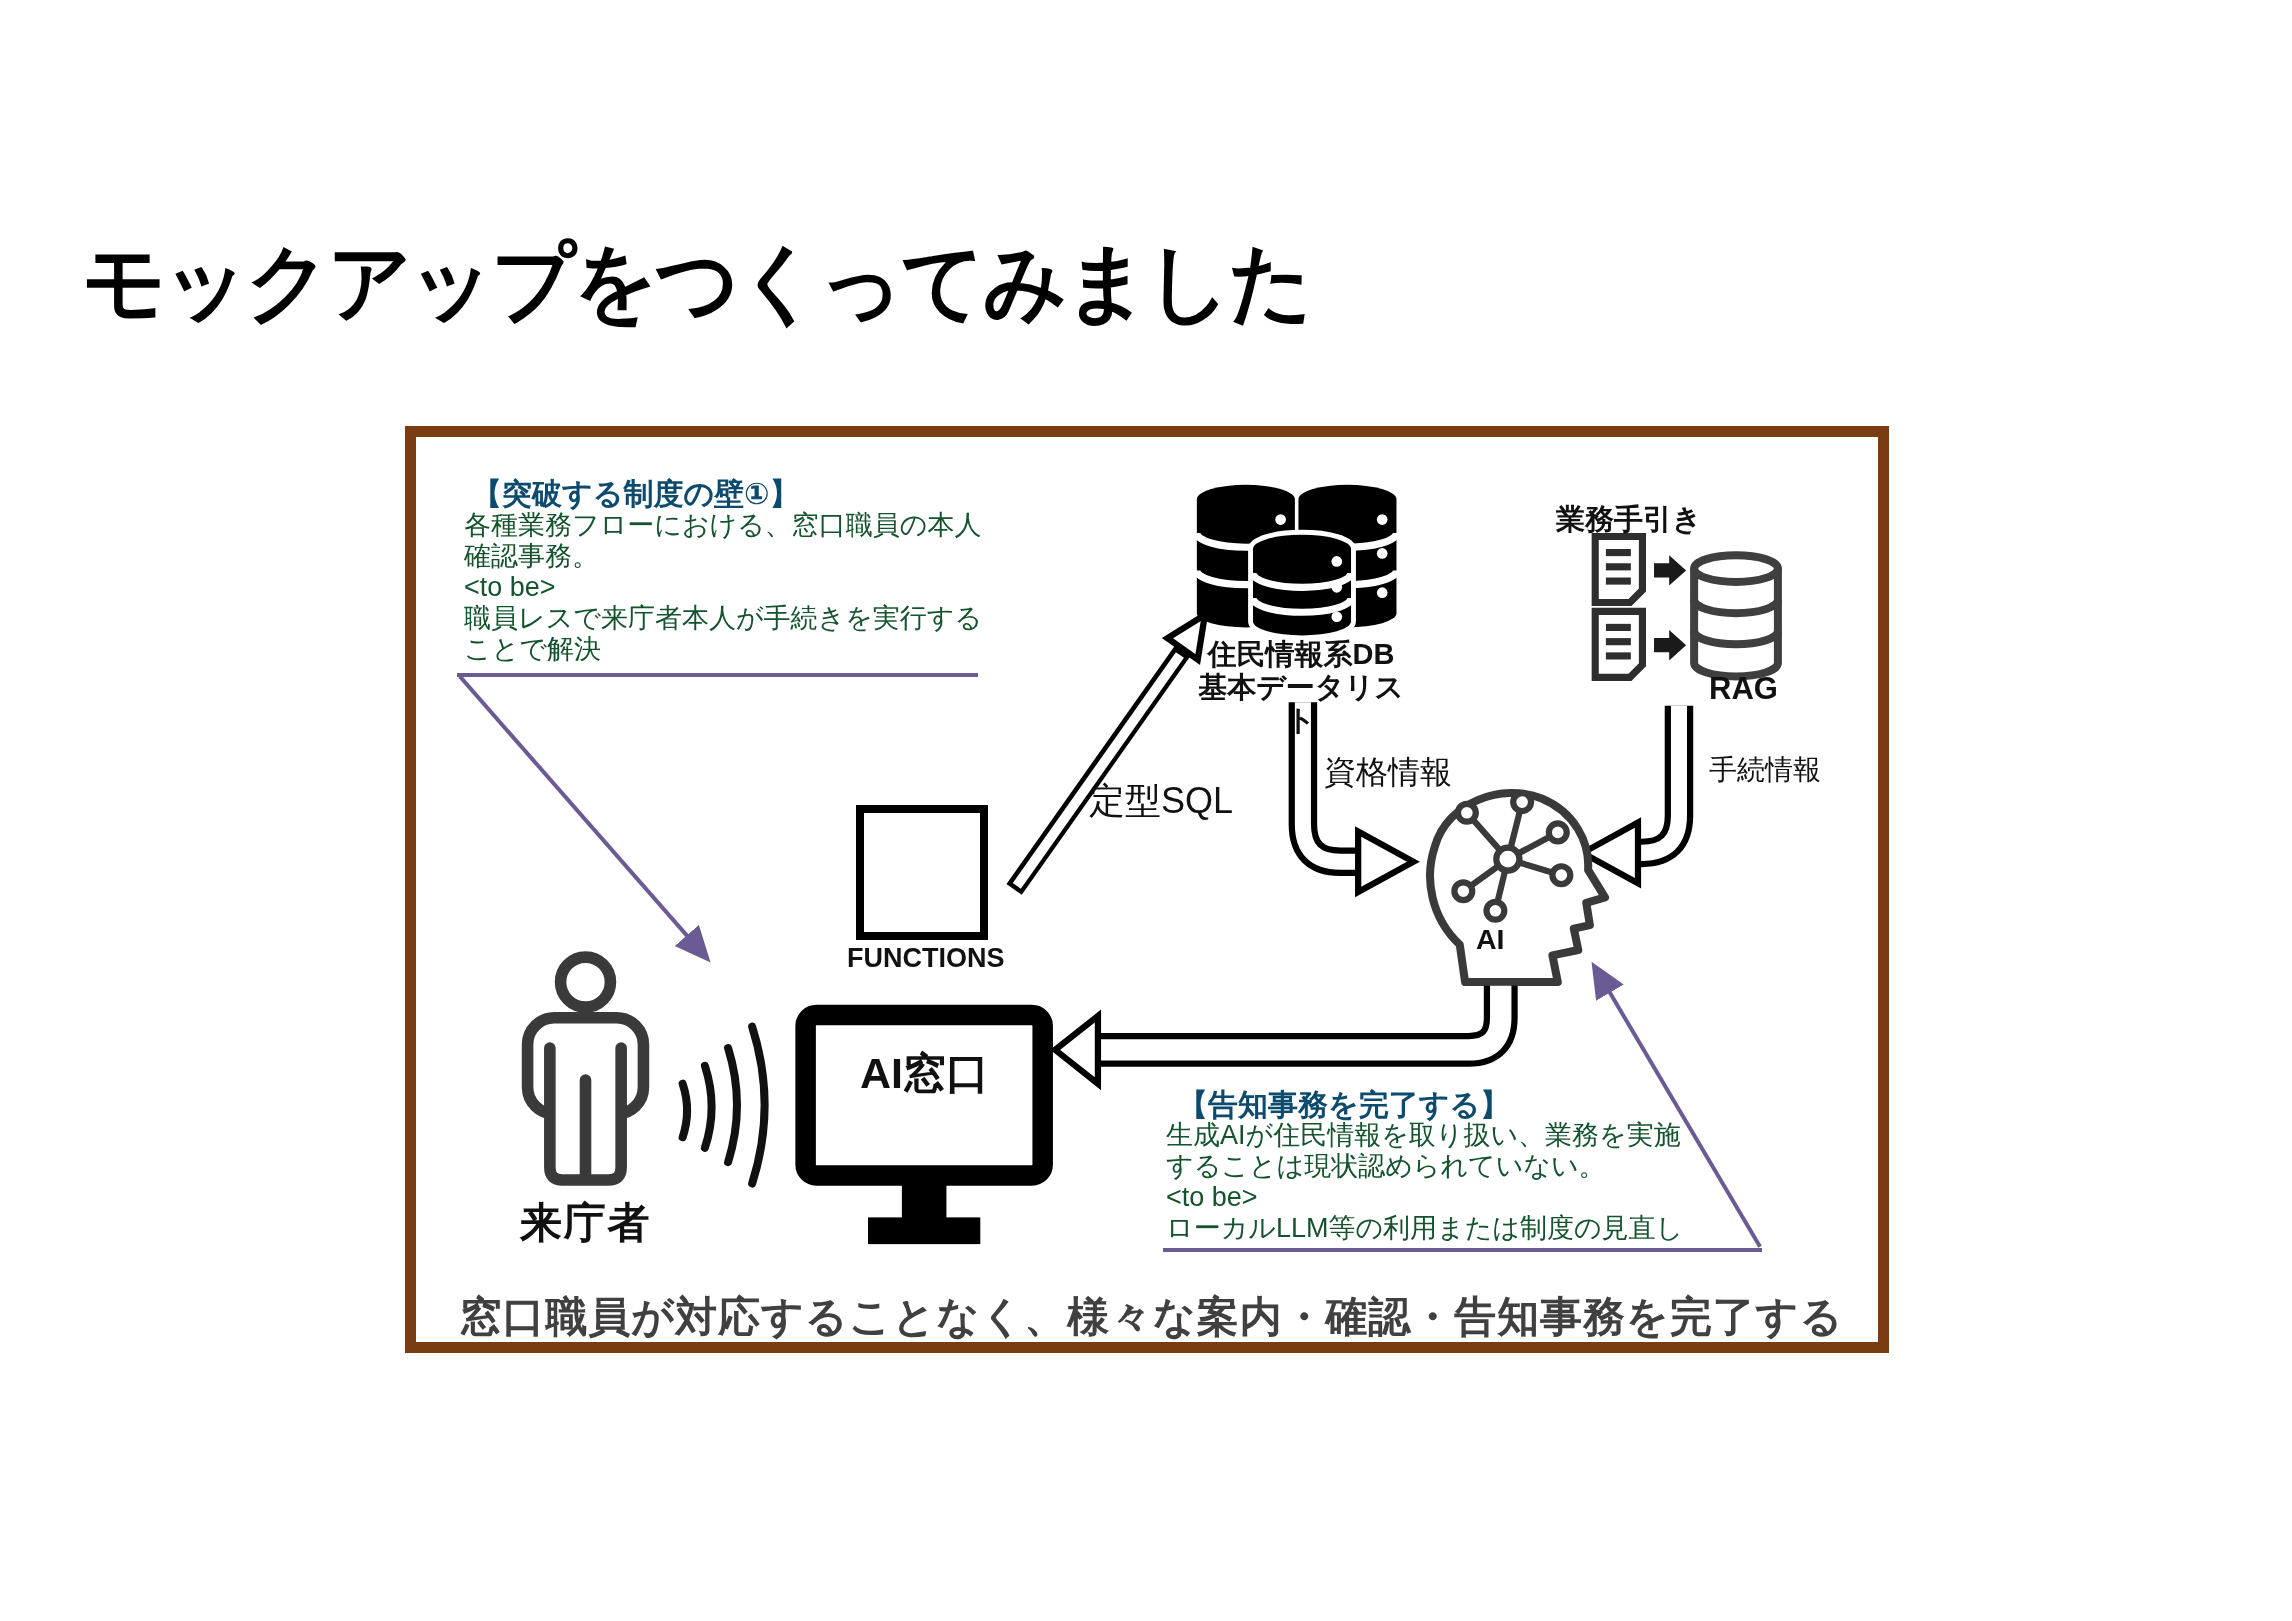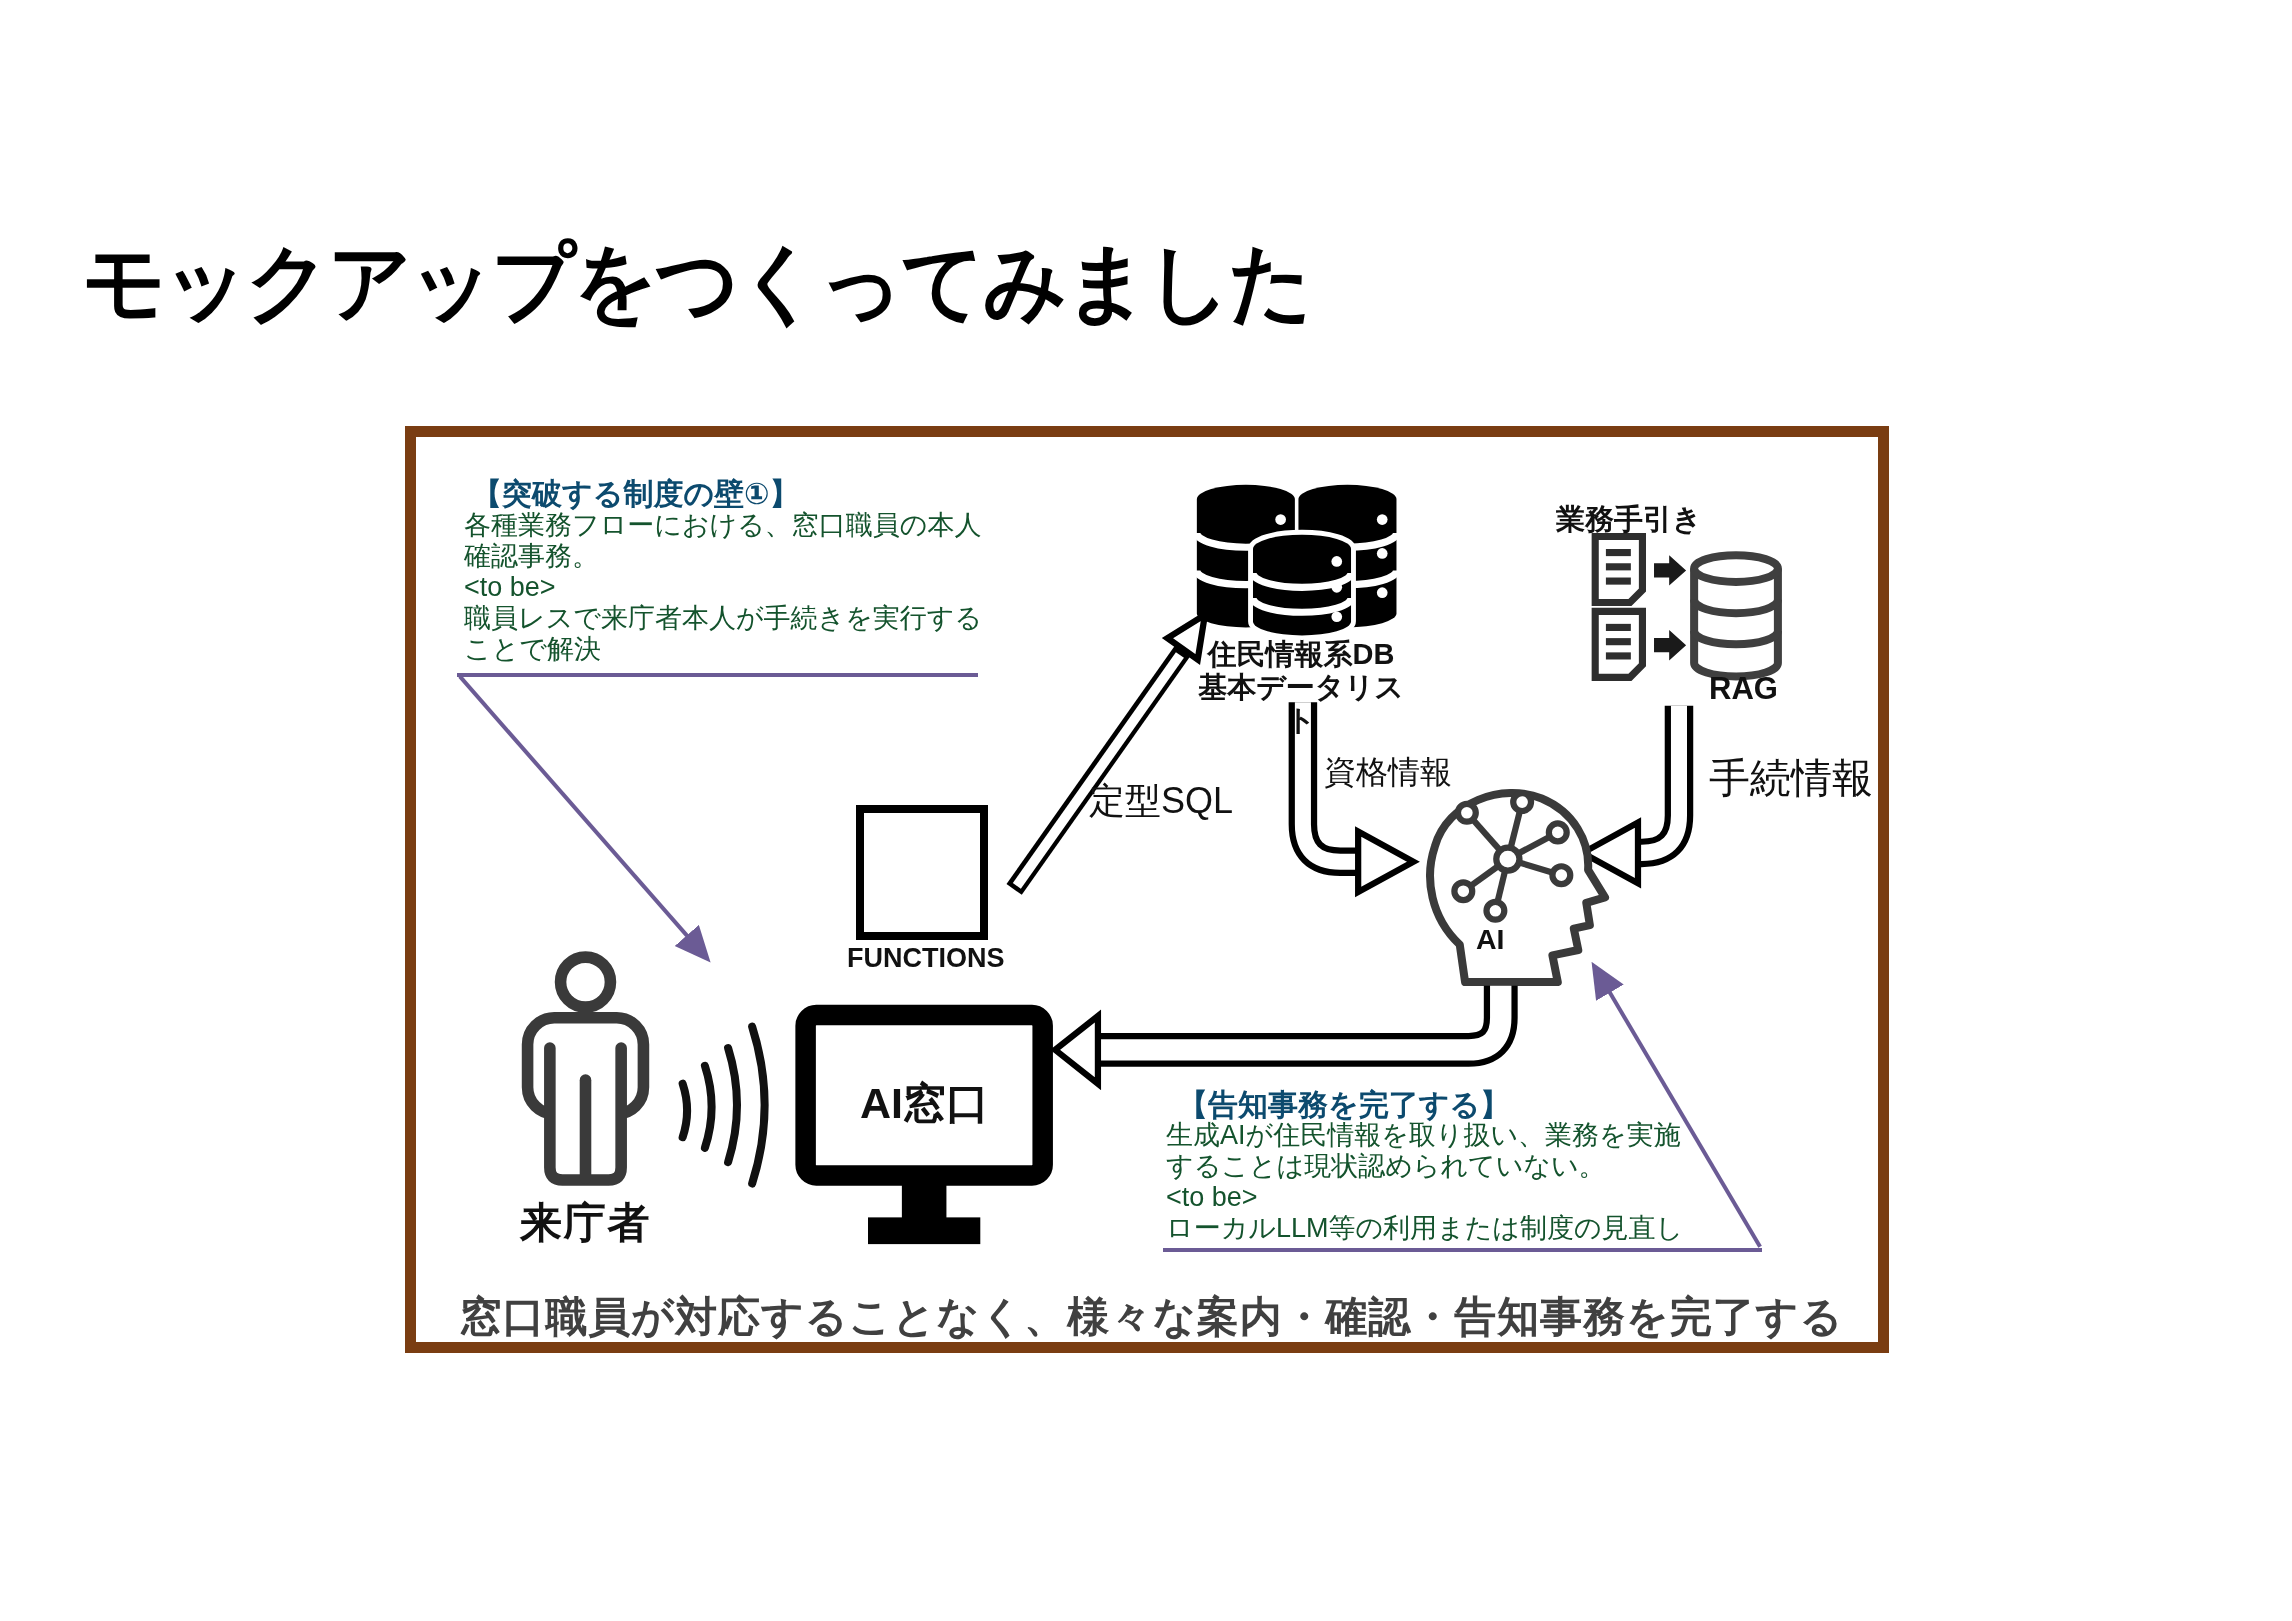"手続情報" #proc-label { font-size: 41px -> 28px }
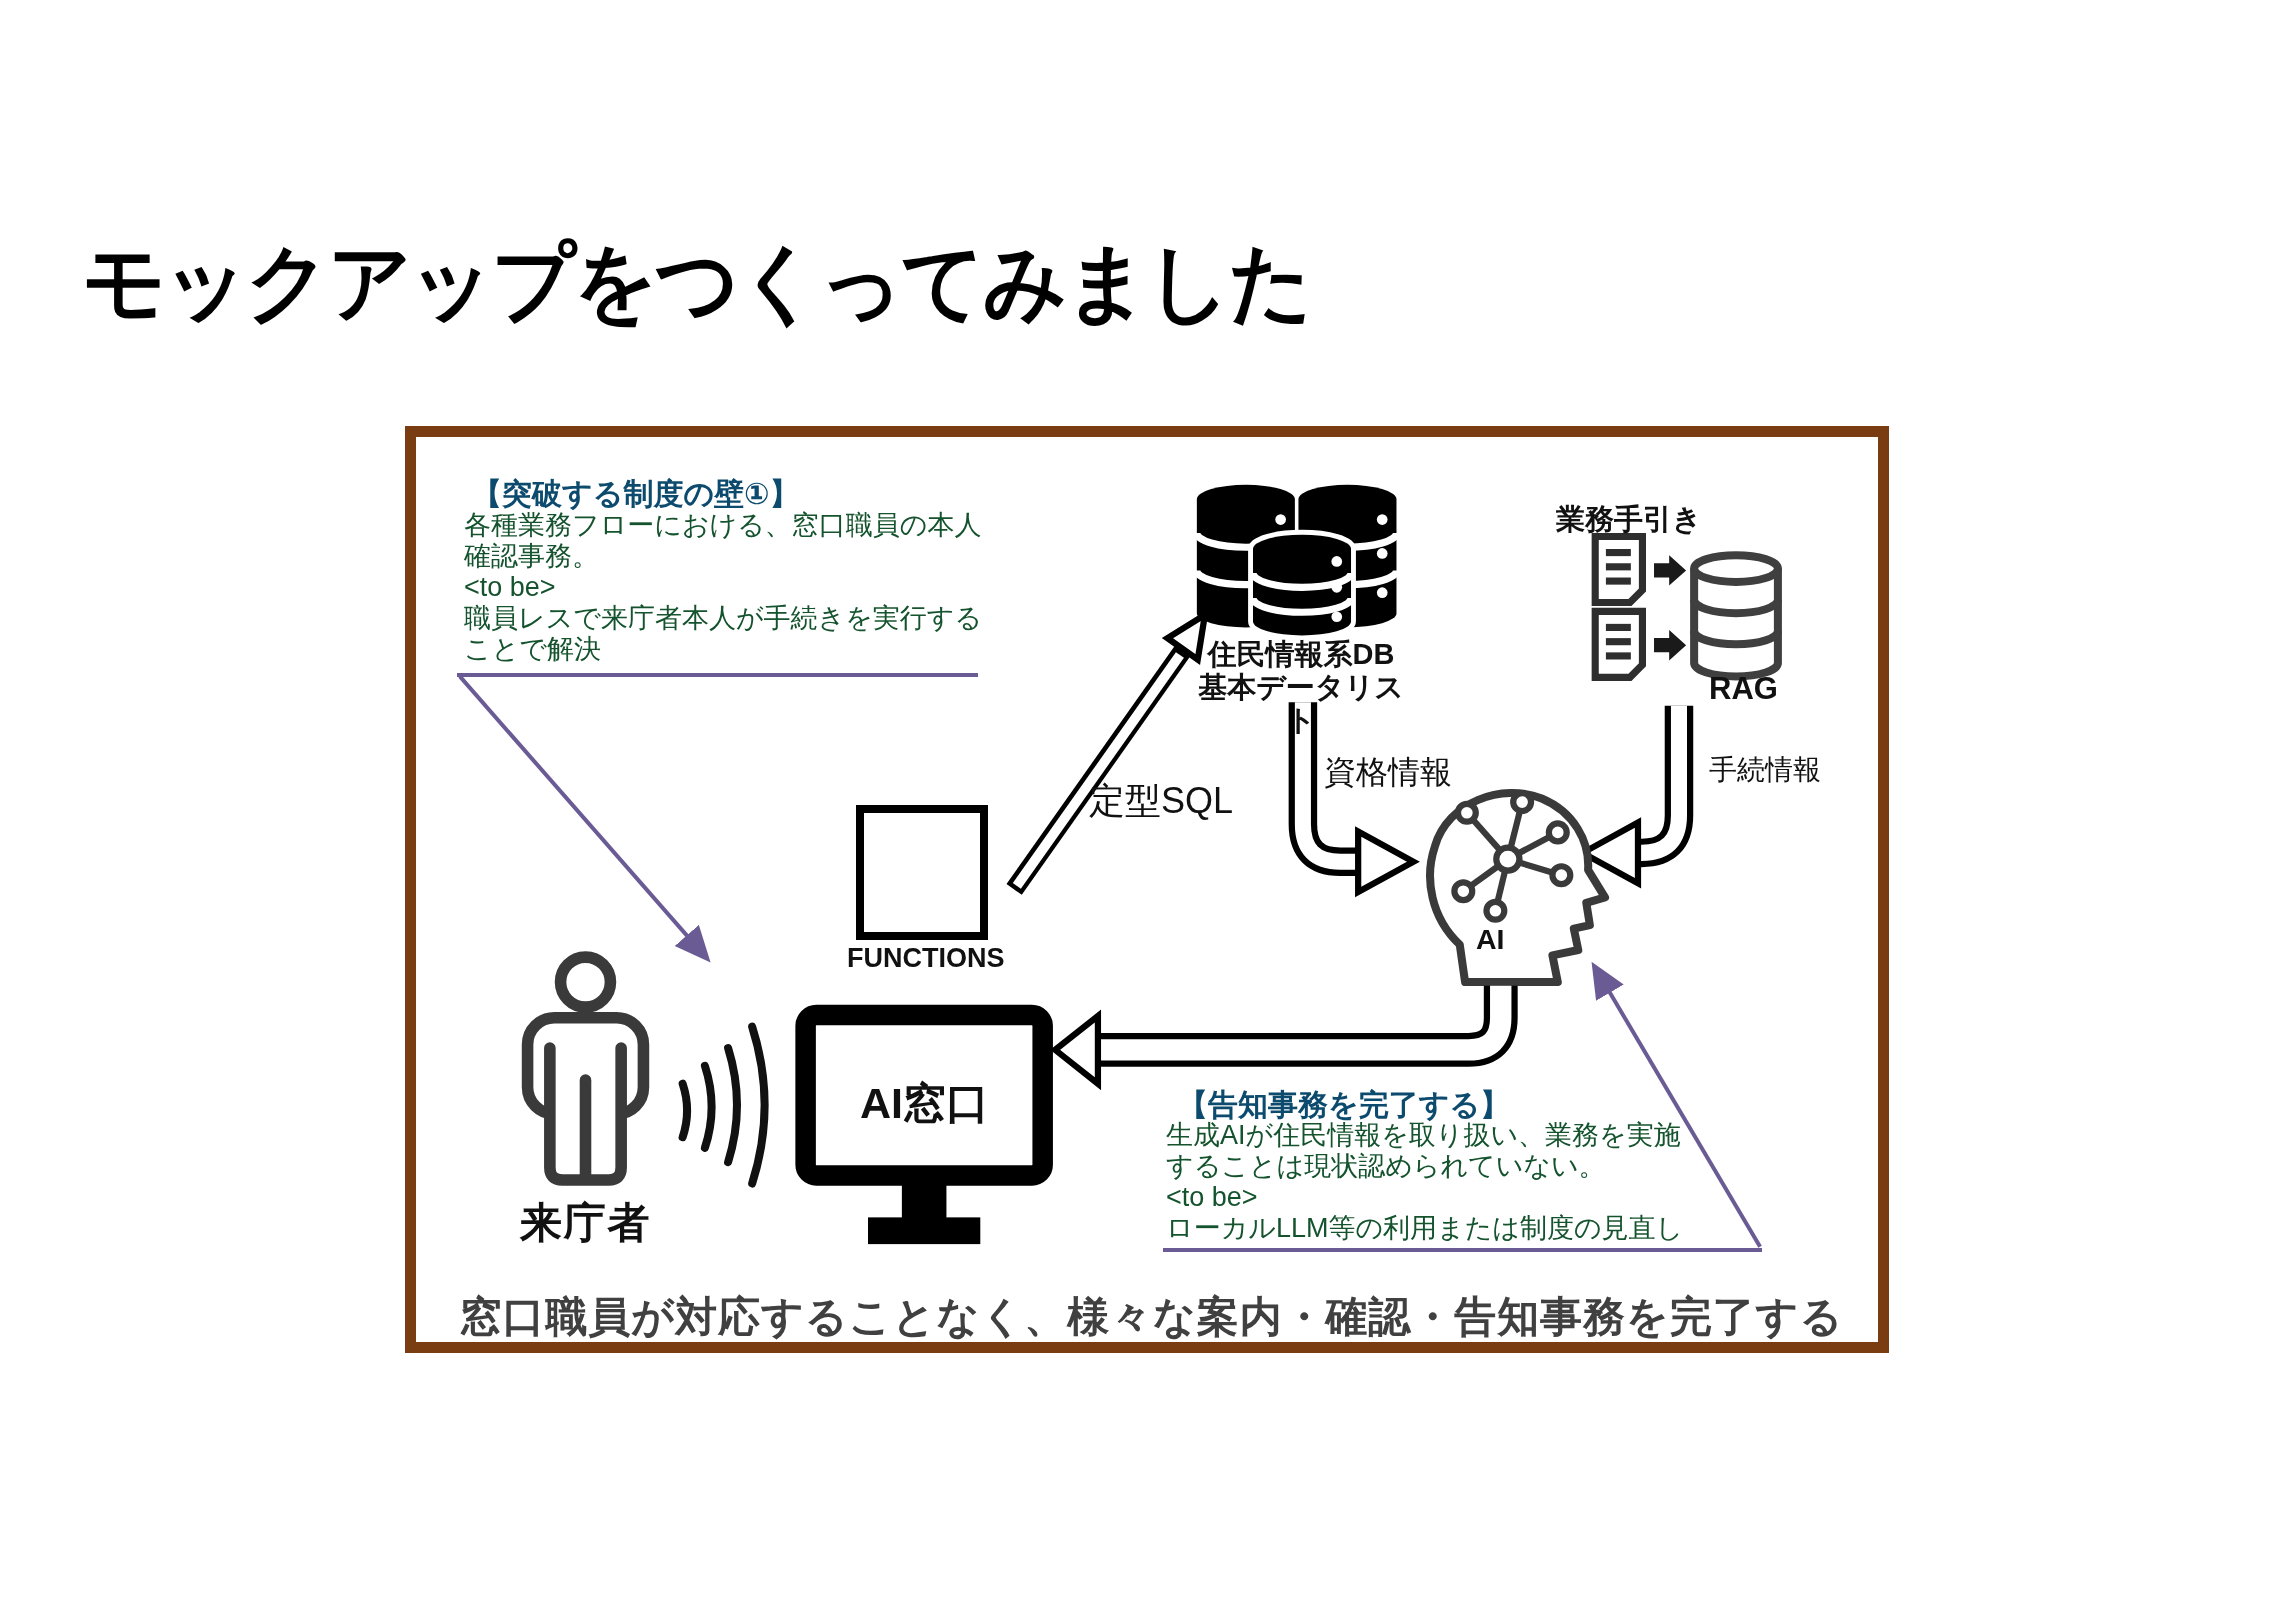"AI窓口" #kiosk-label { top: 1075px -> 1045px }
